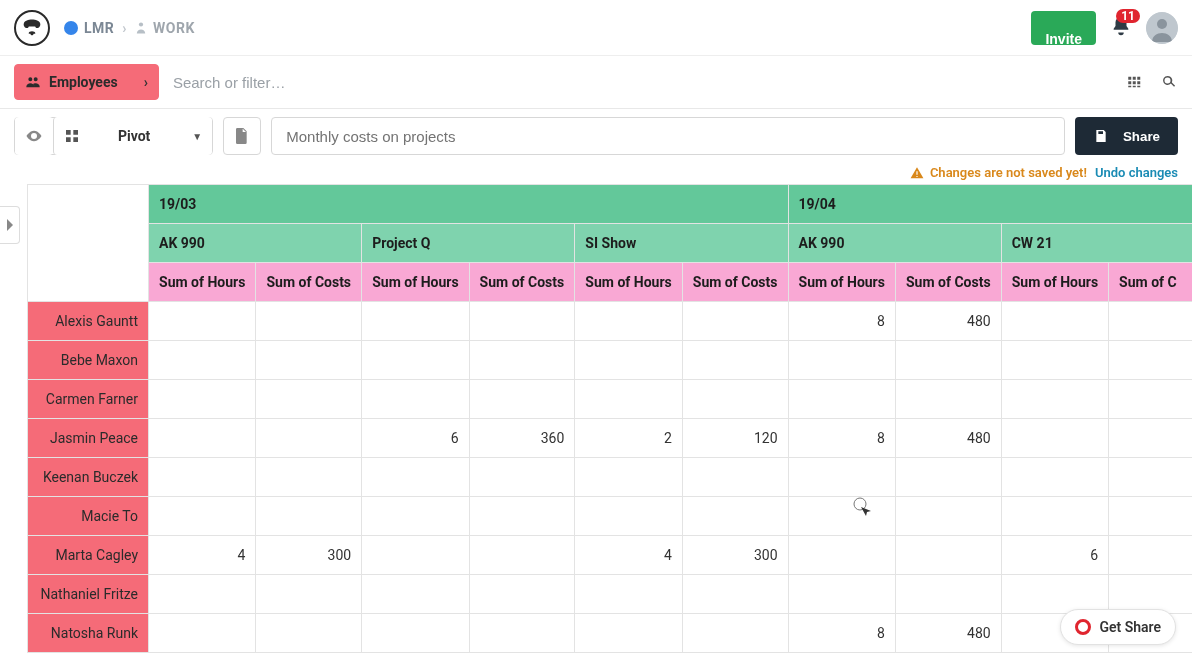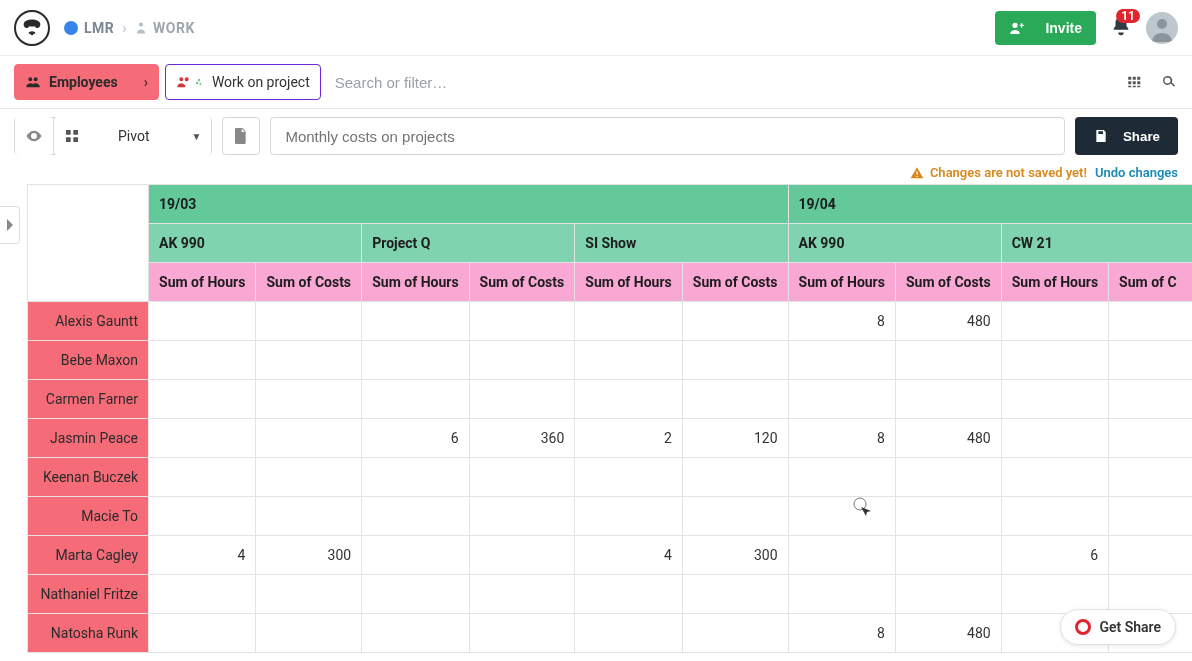"Invite" .btn-invite { flex-direction: none -> column }
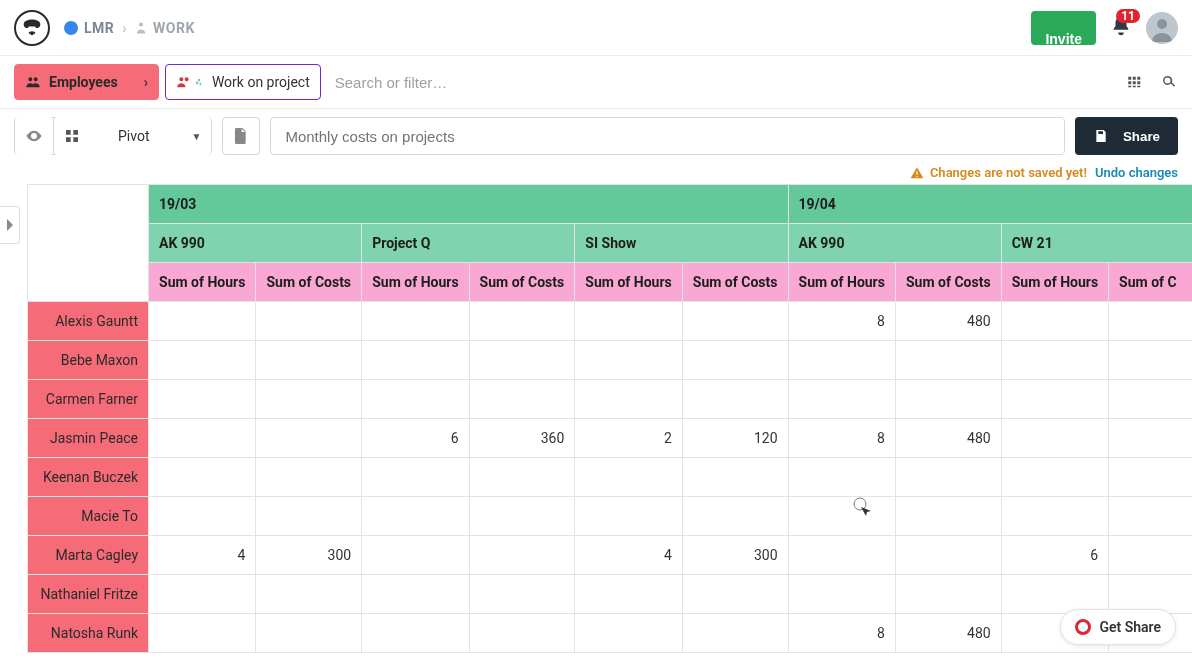"Work on project" div.pill { html: <div> <svg> <path></path> </svg> <svg> <path></path> </svg> <span>Work on project</span> </div> -> none }
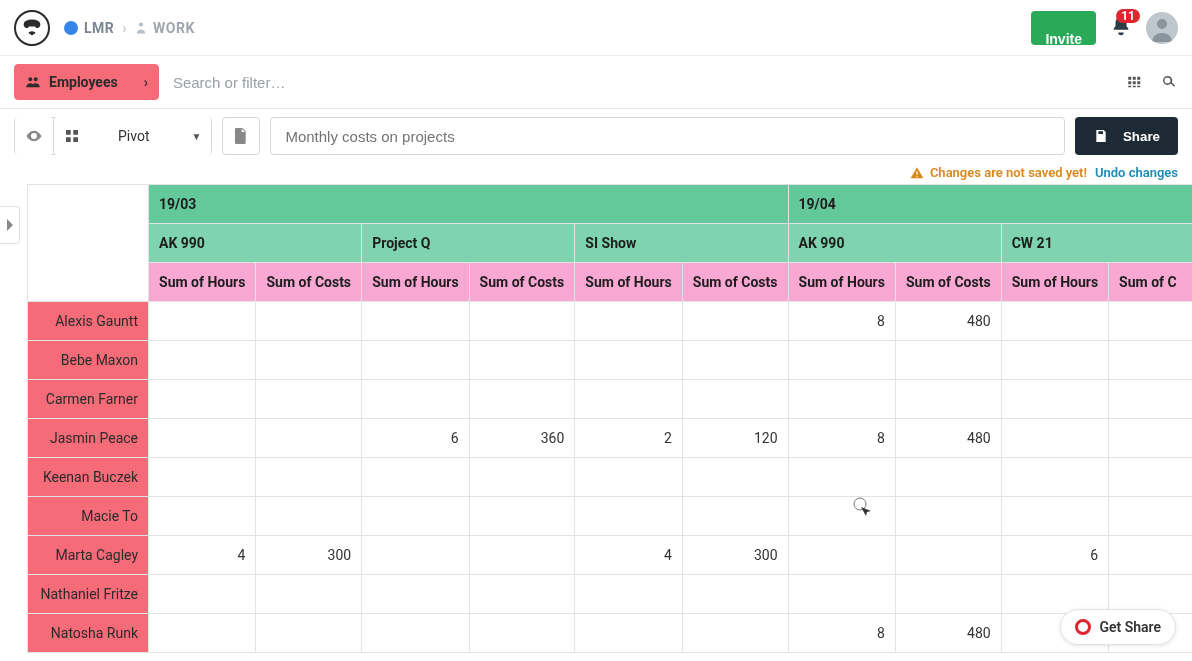"Pivot" .btn.pivot { font-weight: 400 -> 700 }
